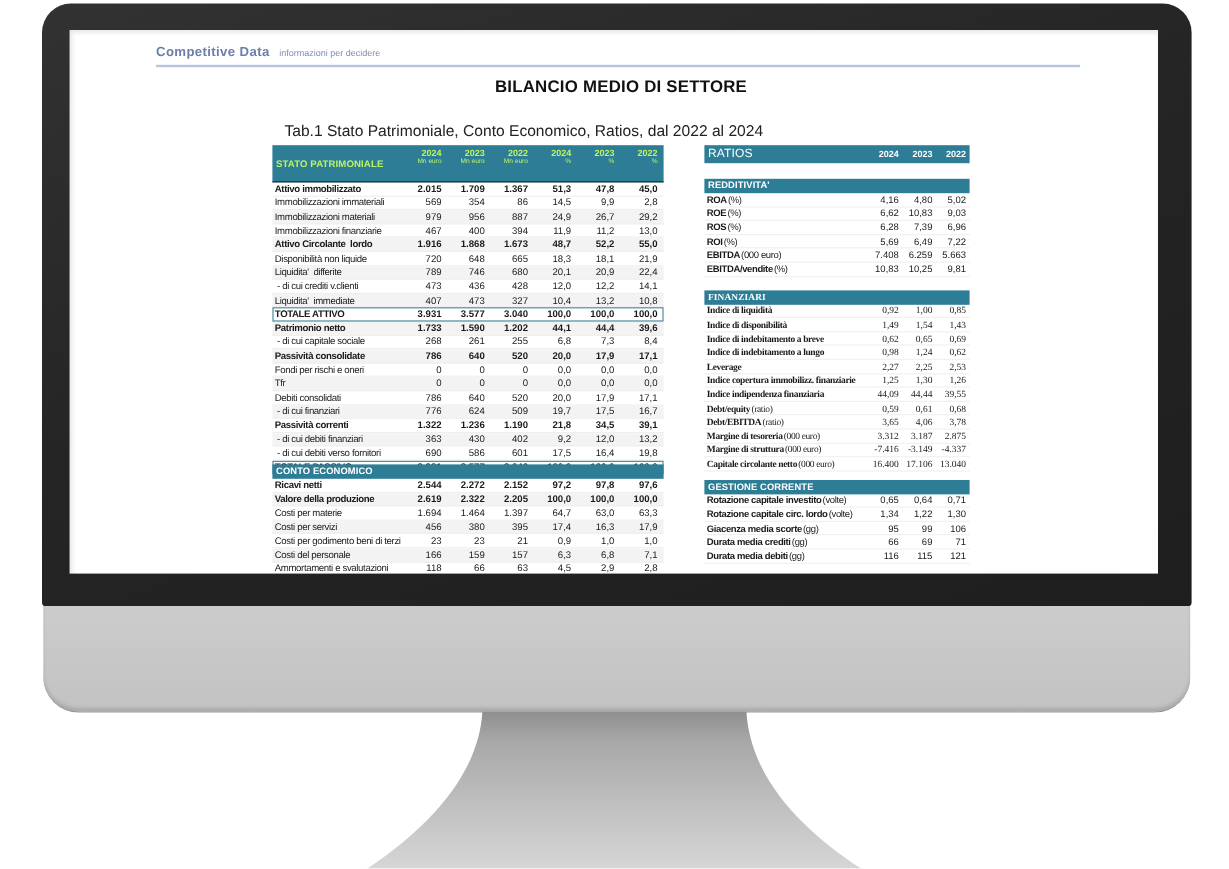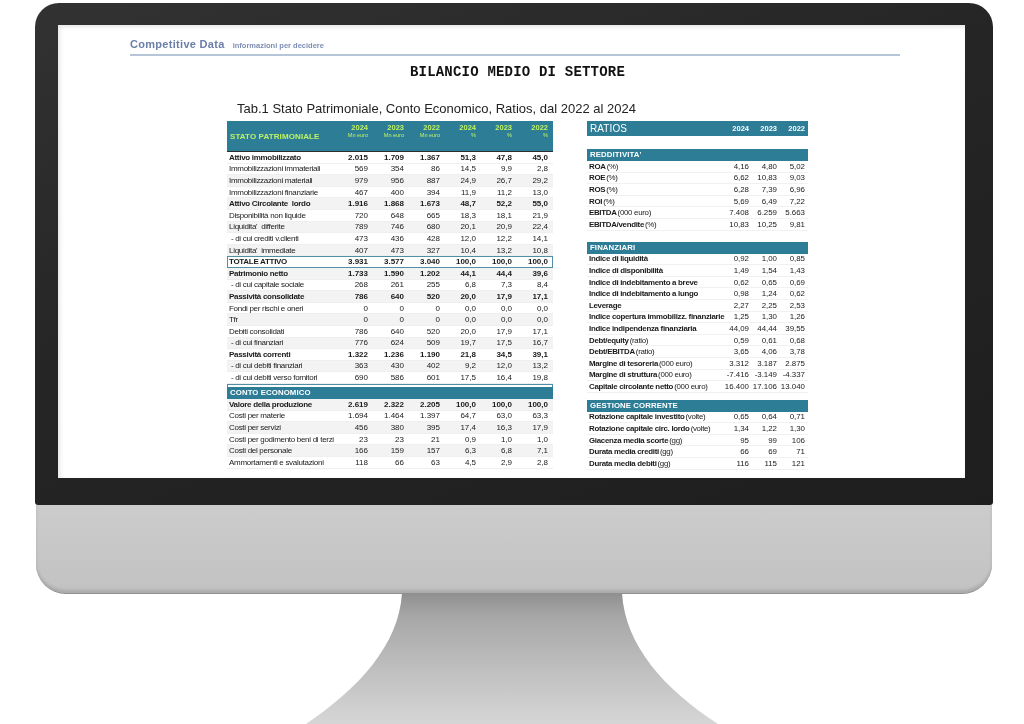"informazioni per decidere" .tagline { font-weight: 700 -> 400 }
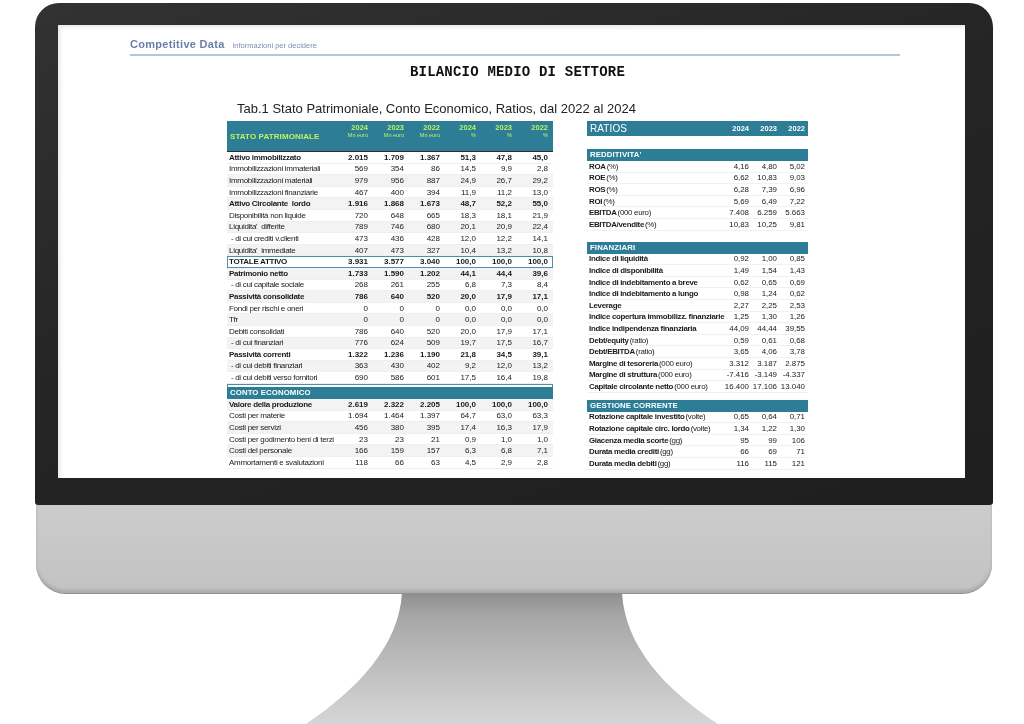"BILANCIO MEDIO DI SETTORE" .doc-title { font-family: Liberation Mono, monospace -> none }
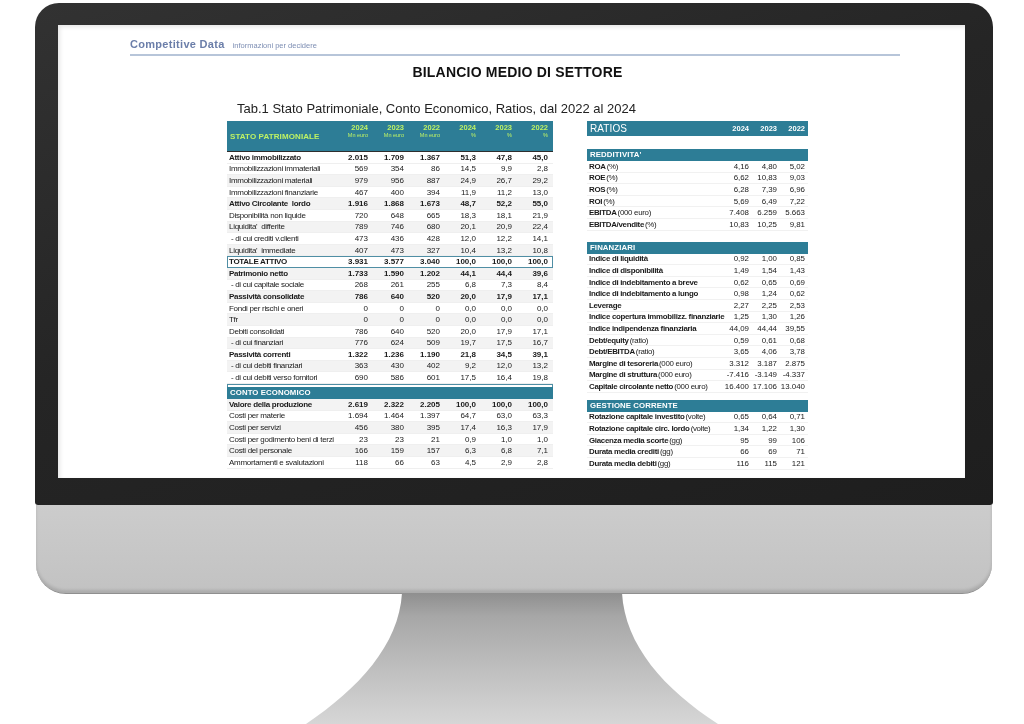"FINANZIARI" .sect-fin { font-family: none -> Liberation Serif, serif }
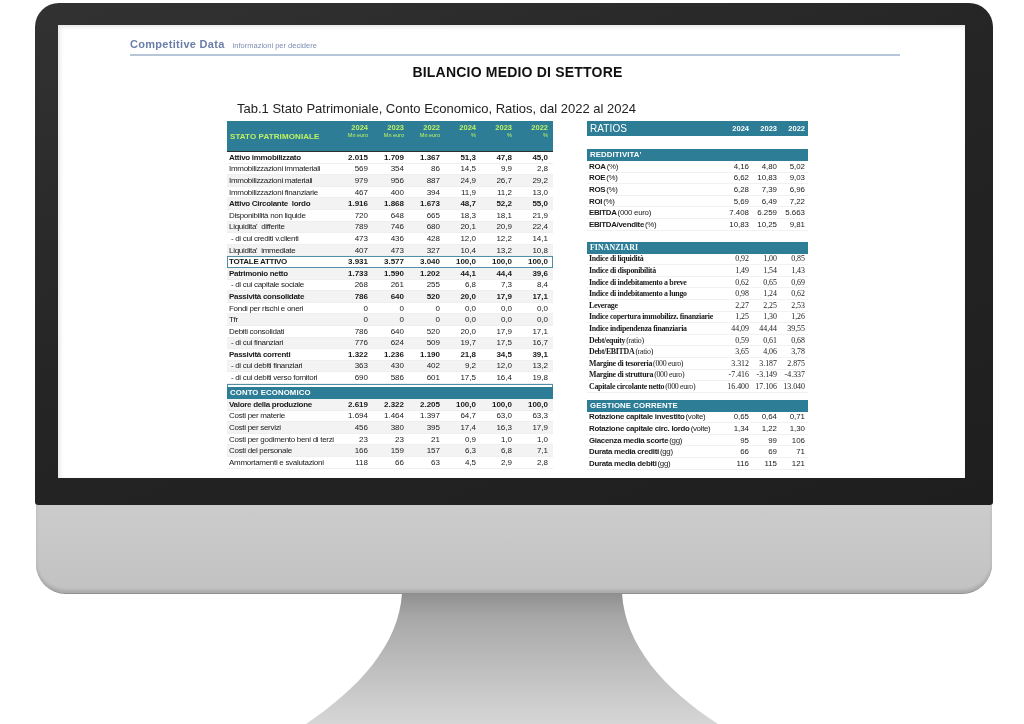"Ricavi netti" div.row { html: none -> <div> <div>Ricavi netti</div> <div>2.544</div> <div>2.272</div> <div>2.152</div> <div>97,2</div> <div>97,8</div> <div>97,6</div> </div> }
